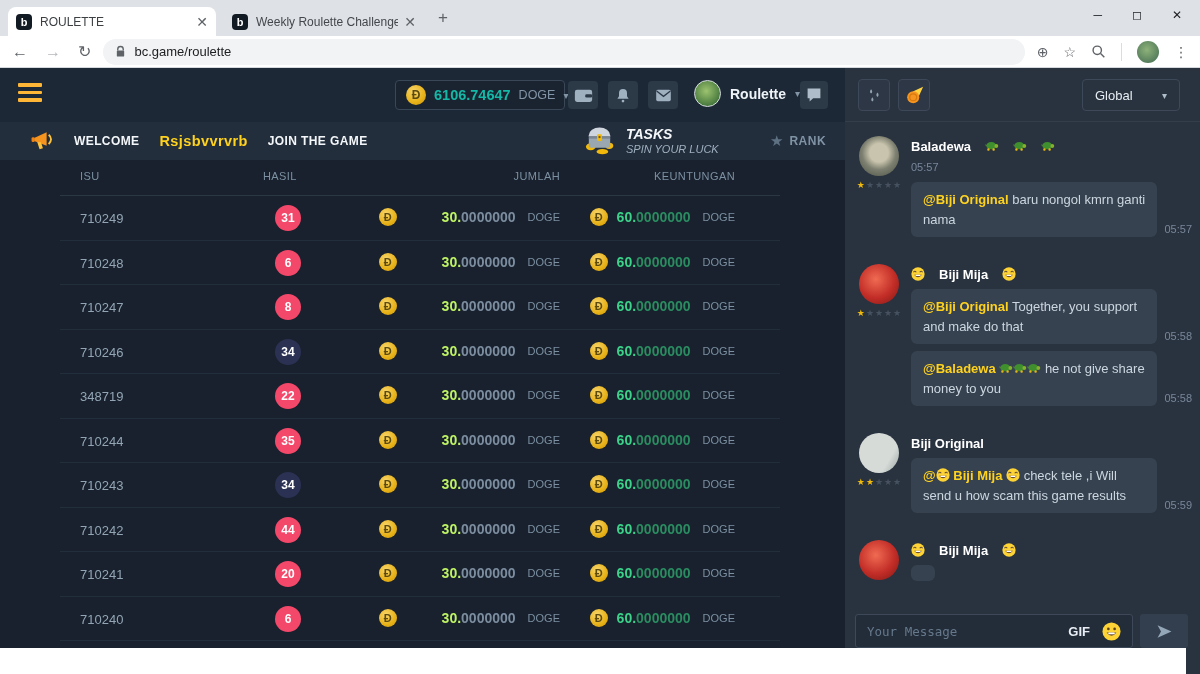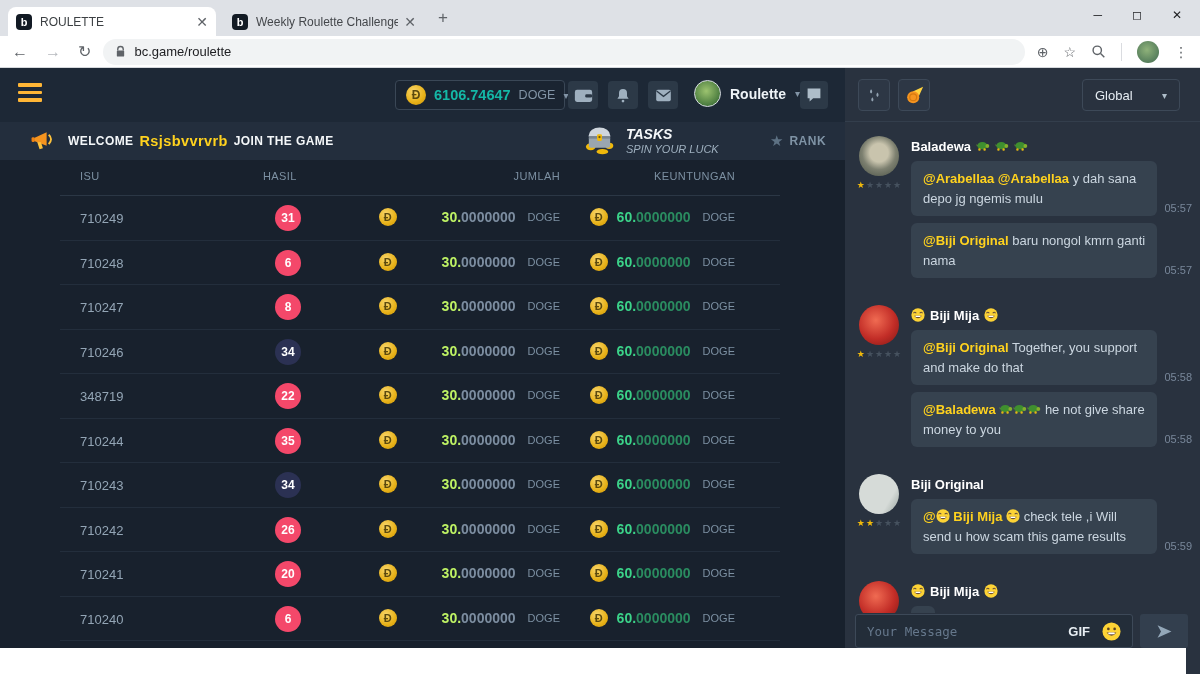"WELCOME" .welcome { gap: 6px -> 20px; left: 68px -> 74px }
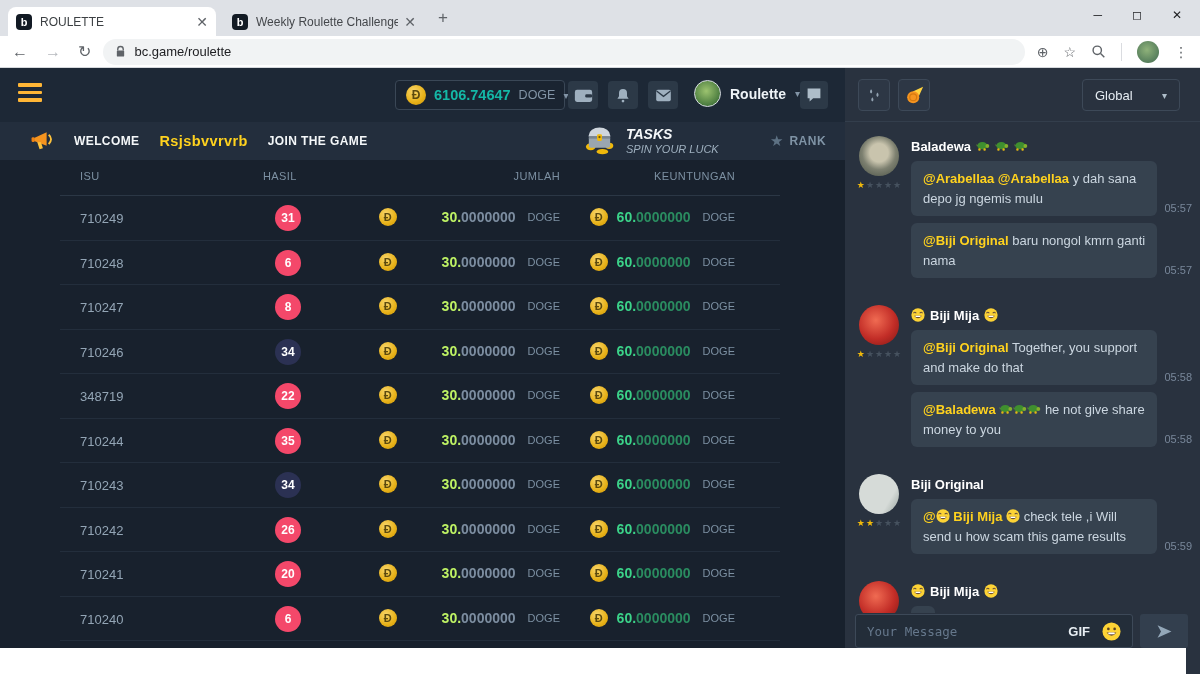"Baladewa" .name-row { gap: 5px -> 14px }
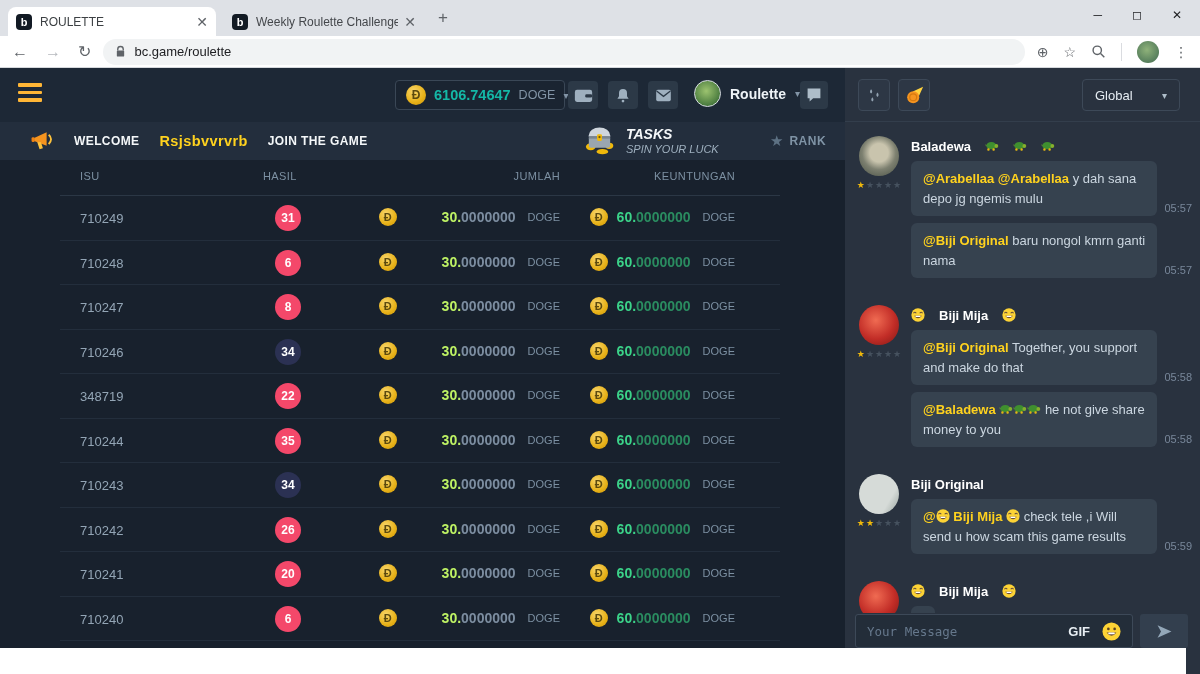"@Arabellaa @Arabellaa y dah sana" div.bubble { html: <div><span>@Arabellaa</span><span> </span><span>@Arabellaa</span><span> y dah sana depo jg ngemis mulu</span></div> -> none }
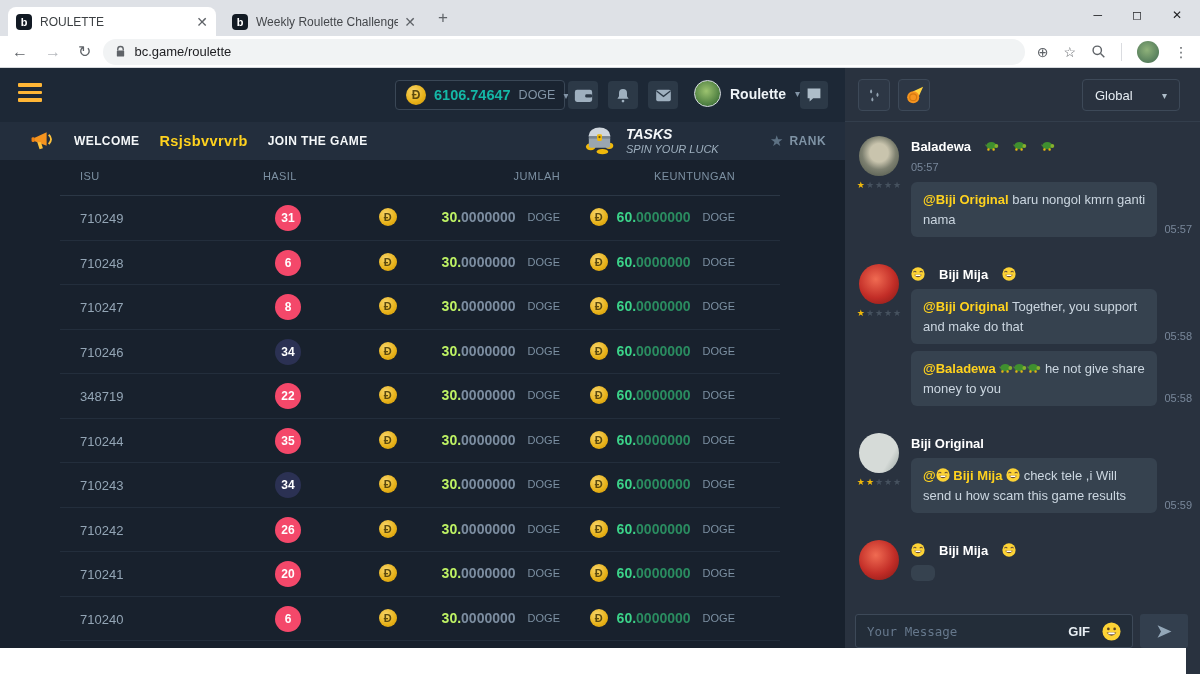"26" span.badge { text: 26 -> 44 }
